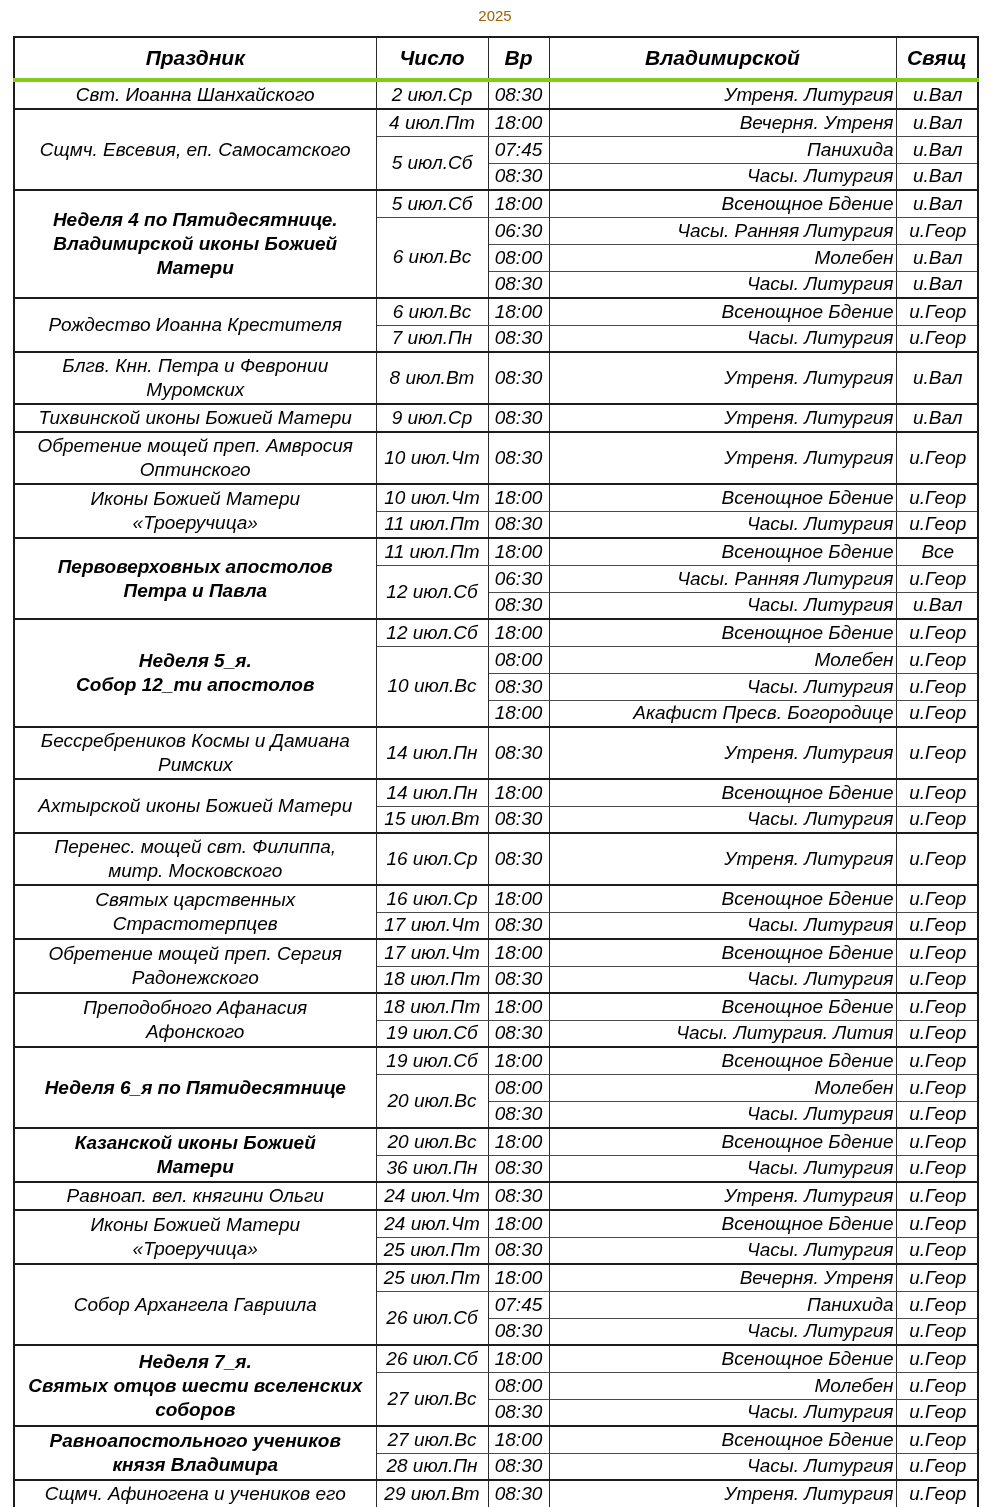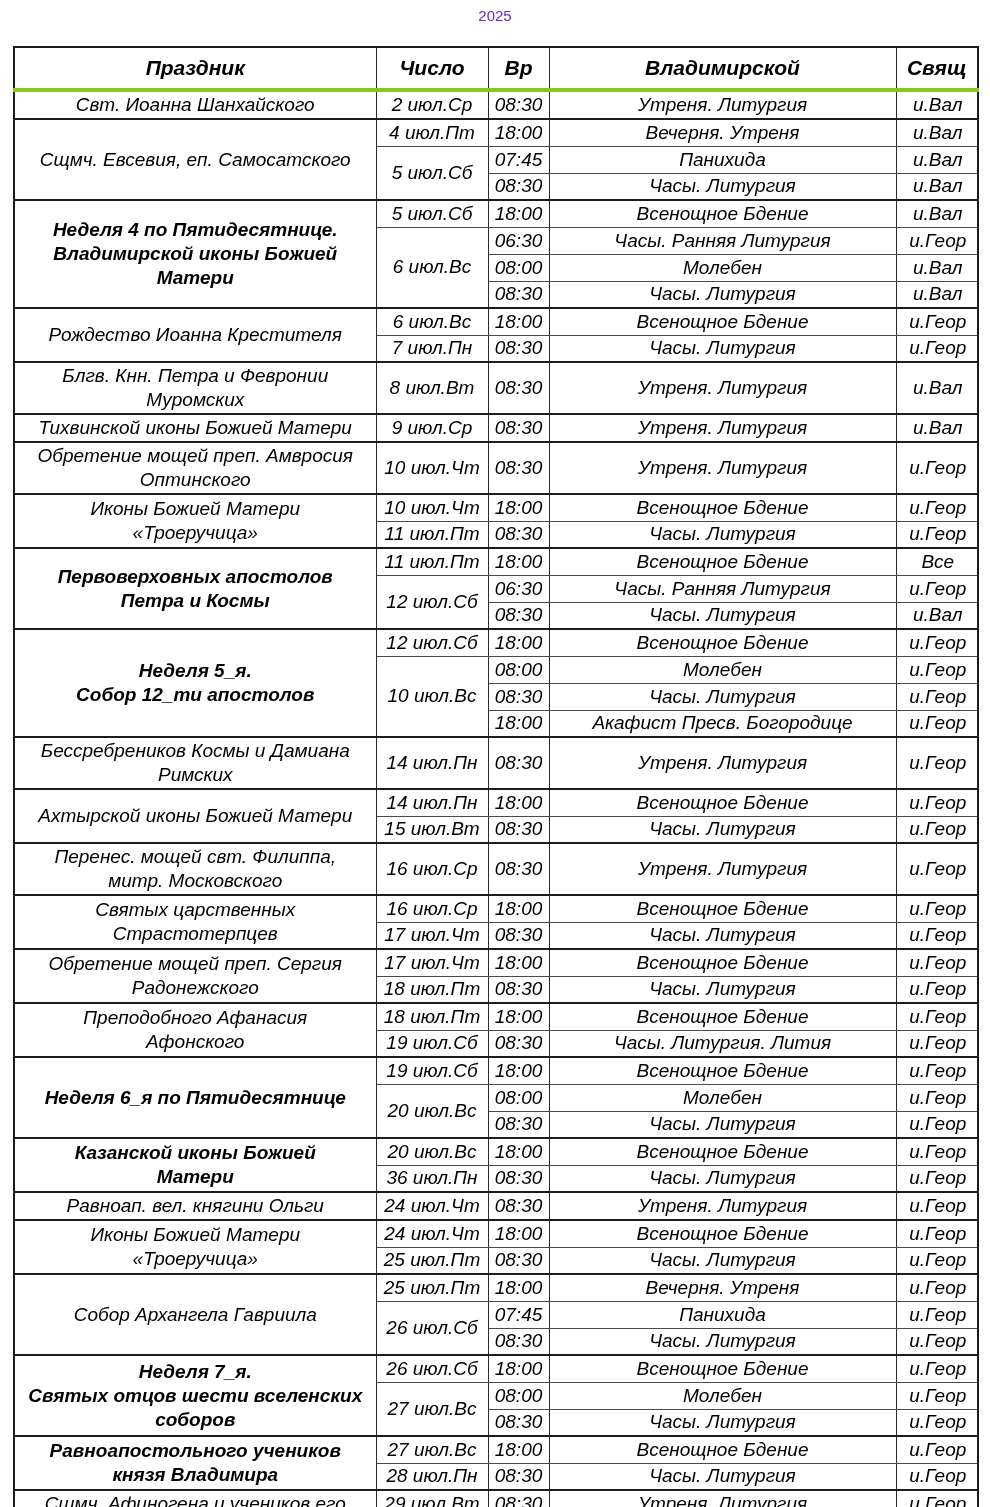"2025" .year-title { color: #6d28d9 -> #a16207; margin-bottom: 21px -> 11px }
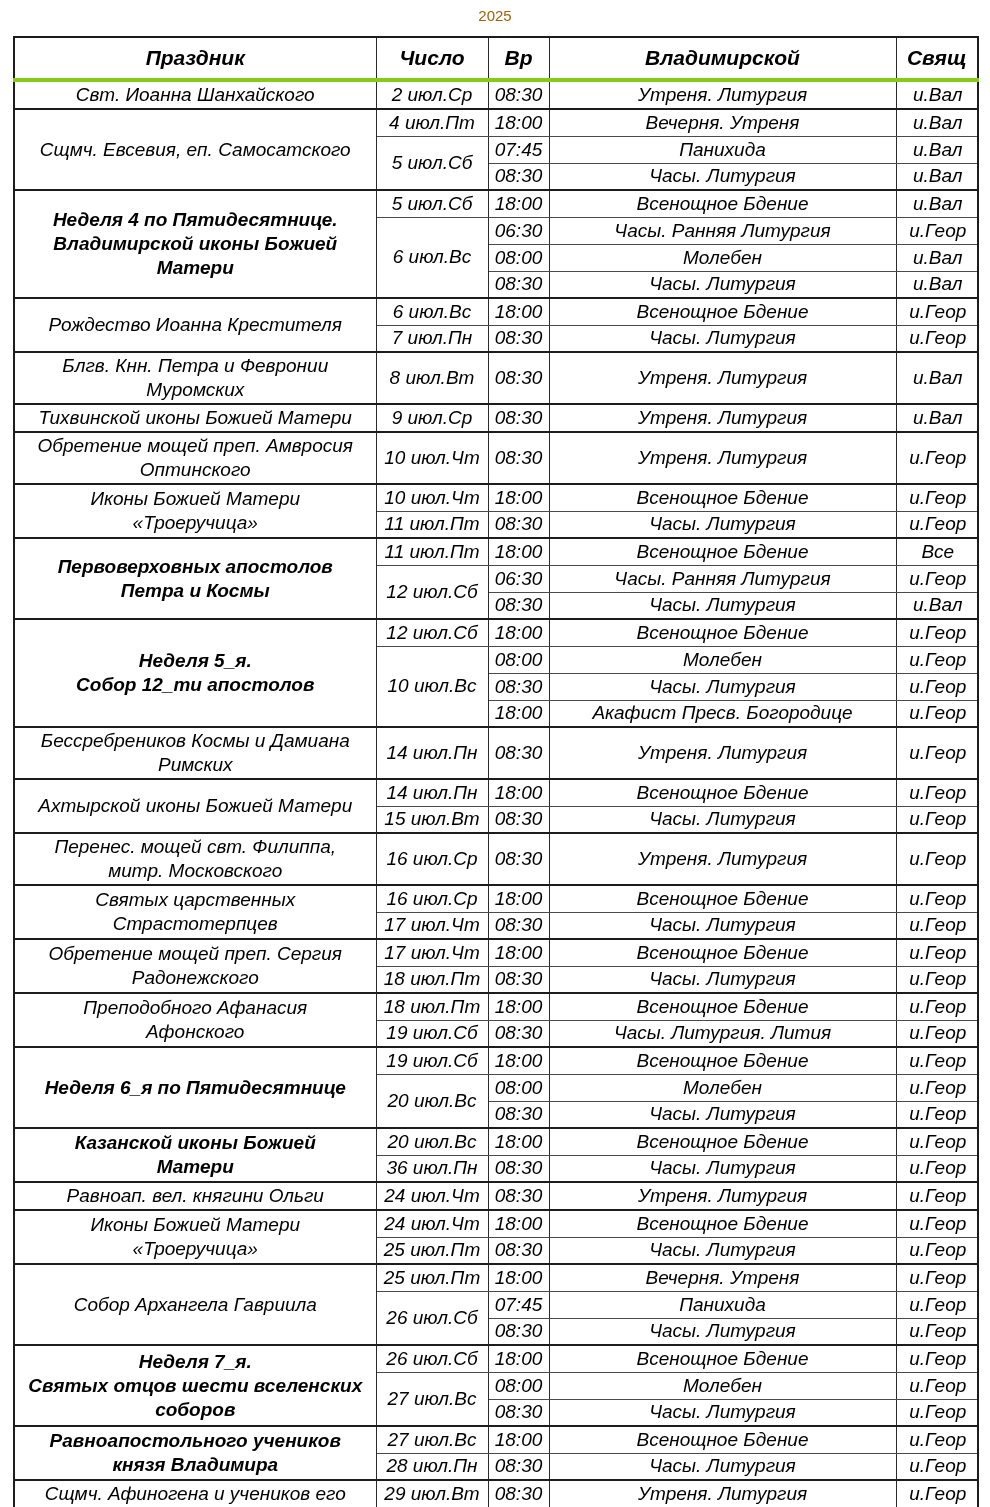"Утреня. Литургия" td.service-cell { text-align: center -> right }
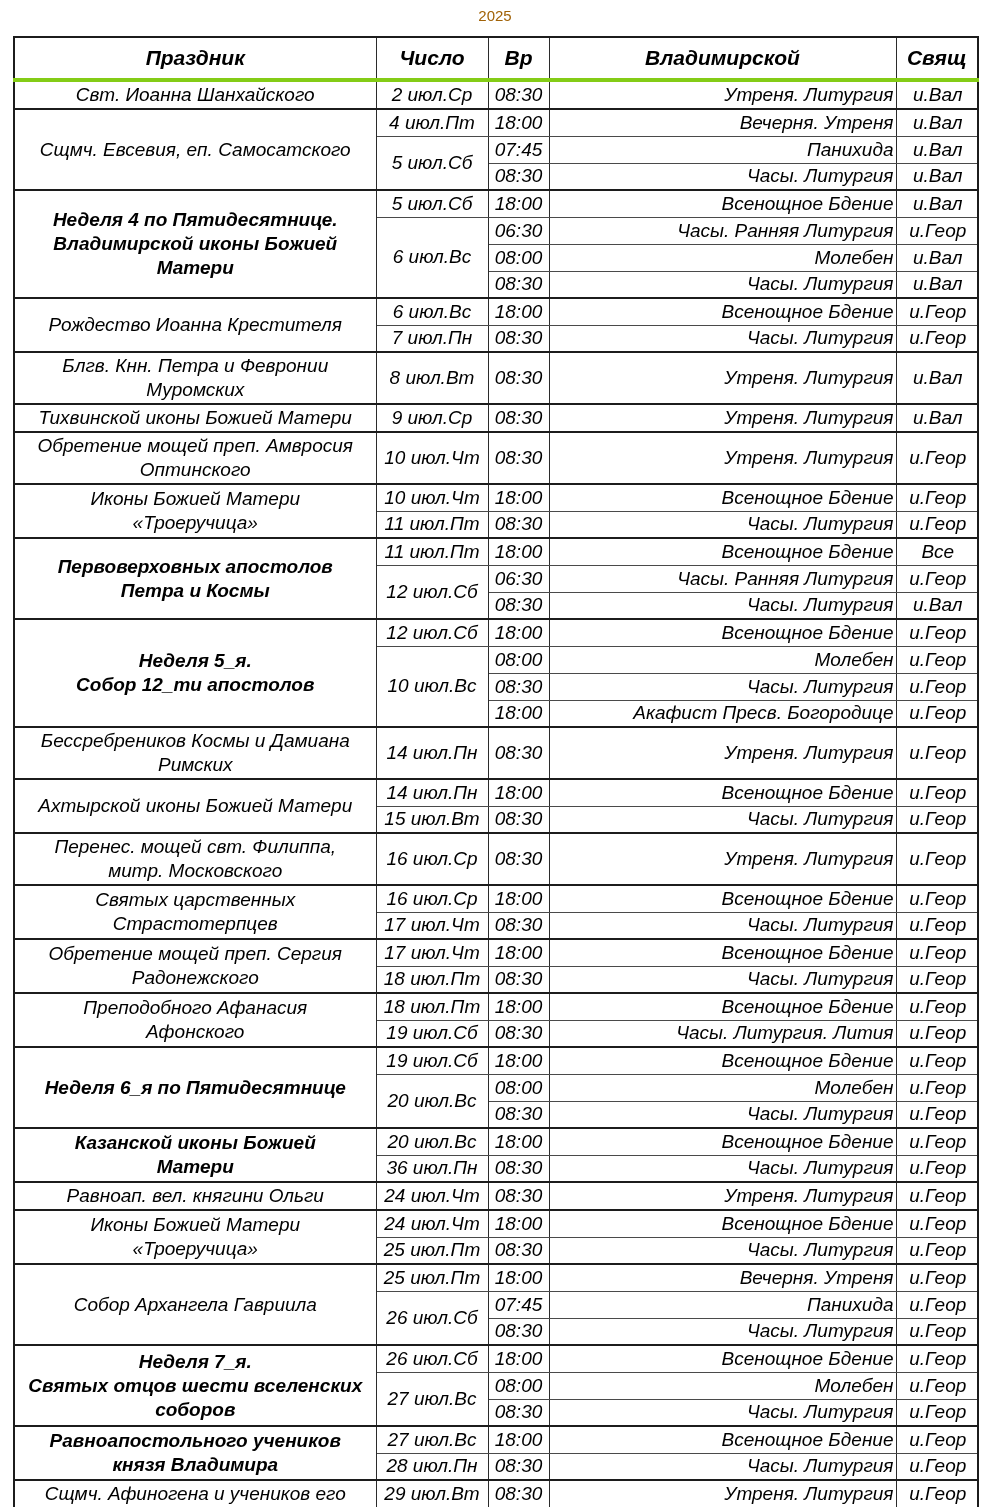"Первоверховных апостолов" td.holiday-cell { text: Космы -> Павла }
